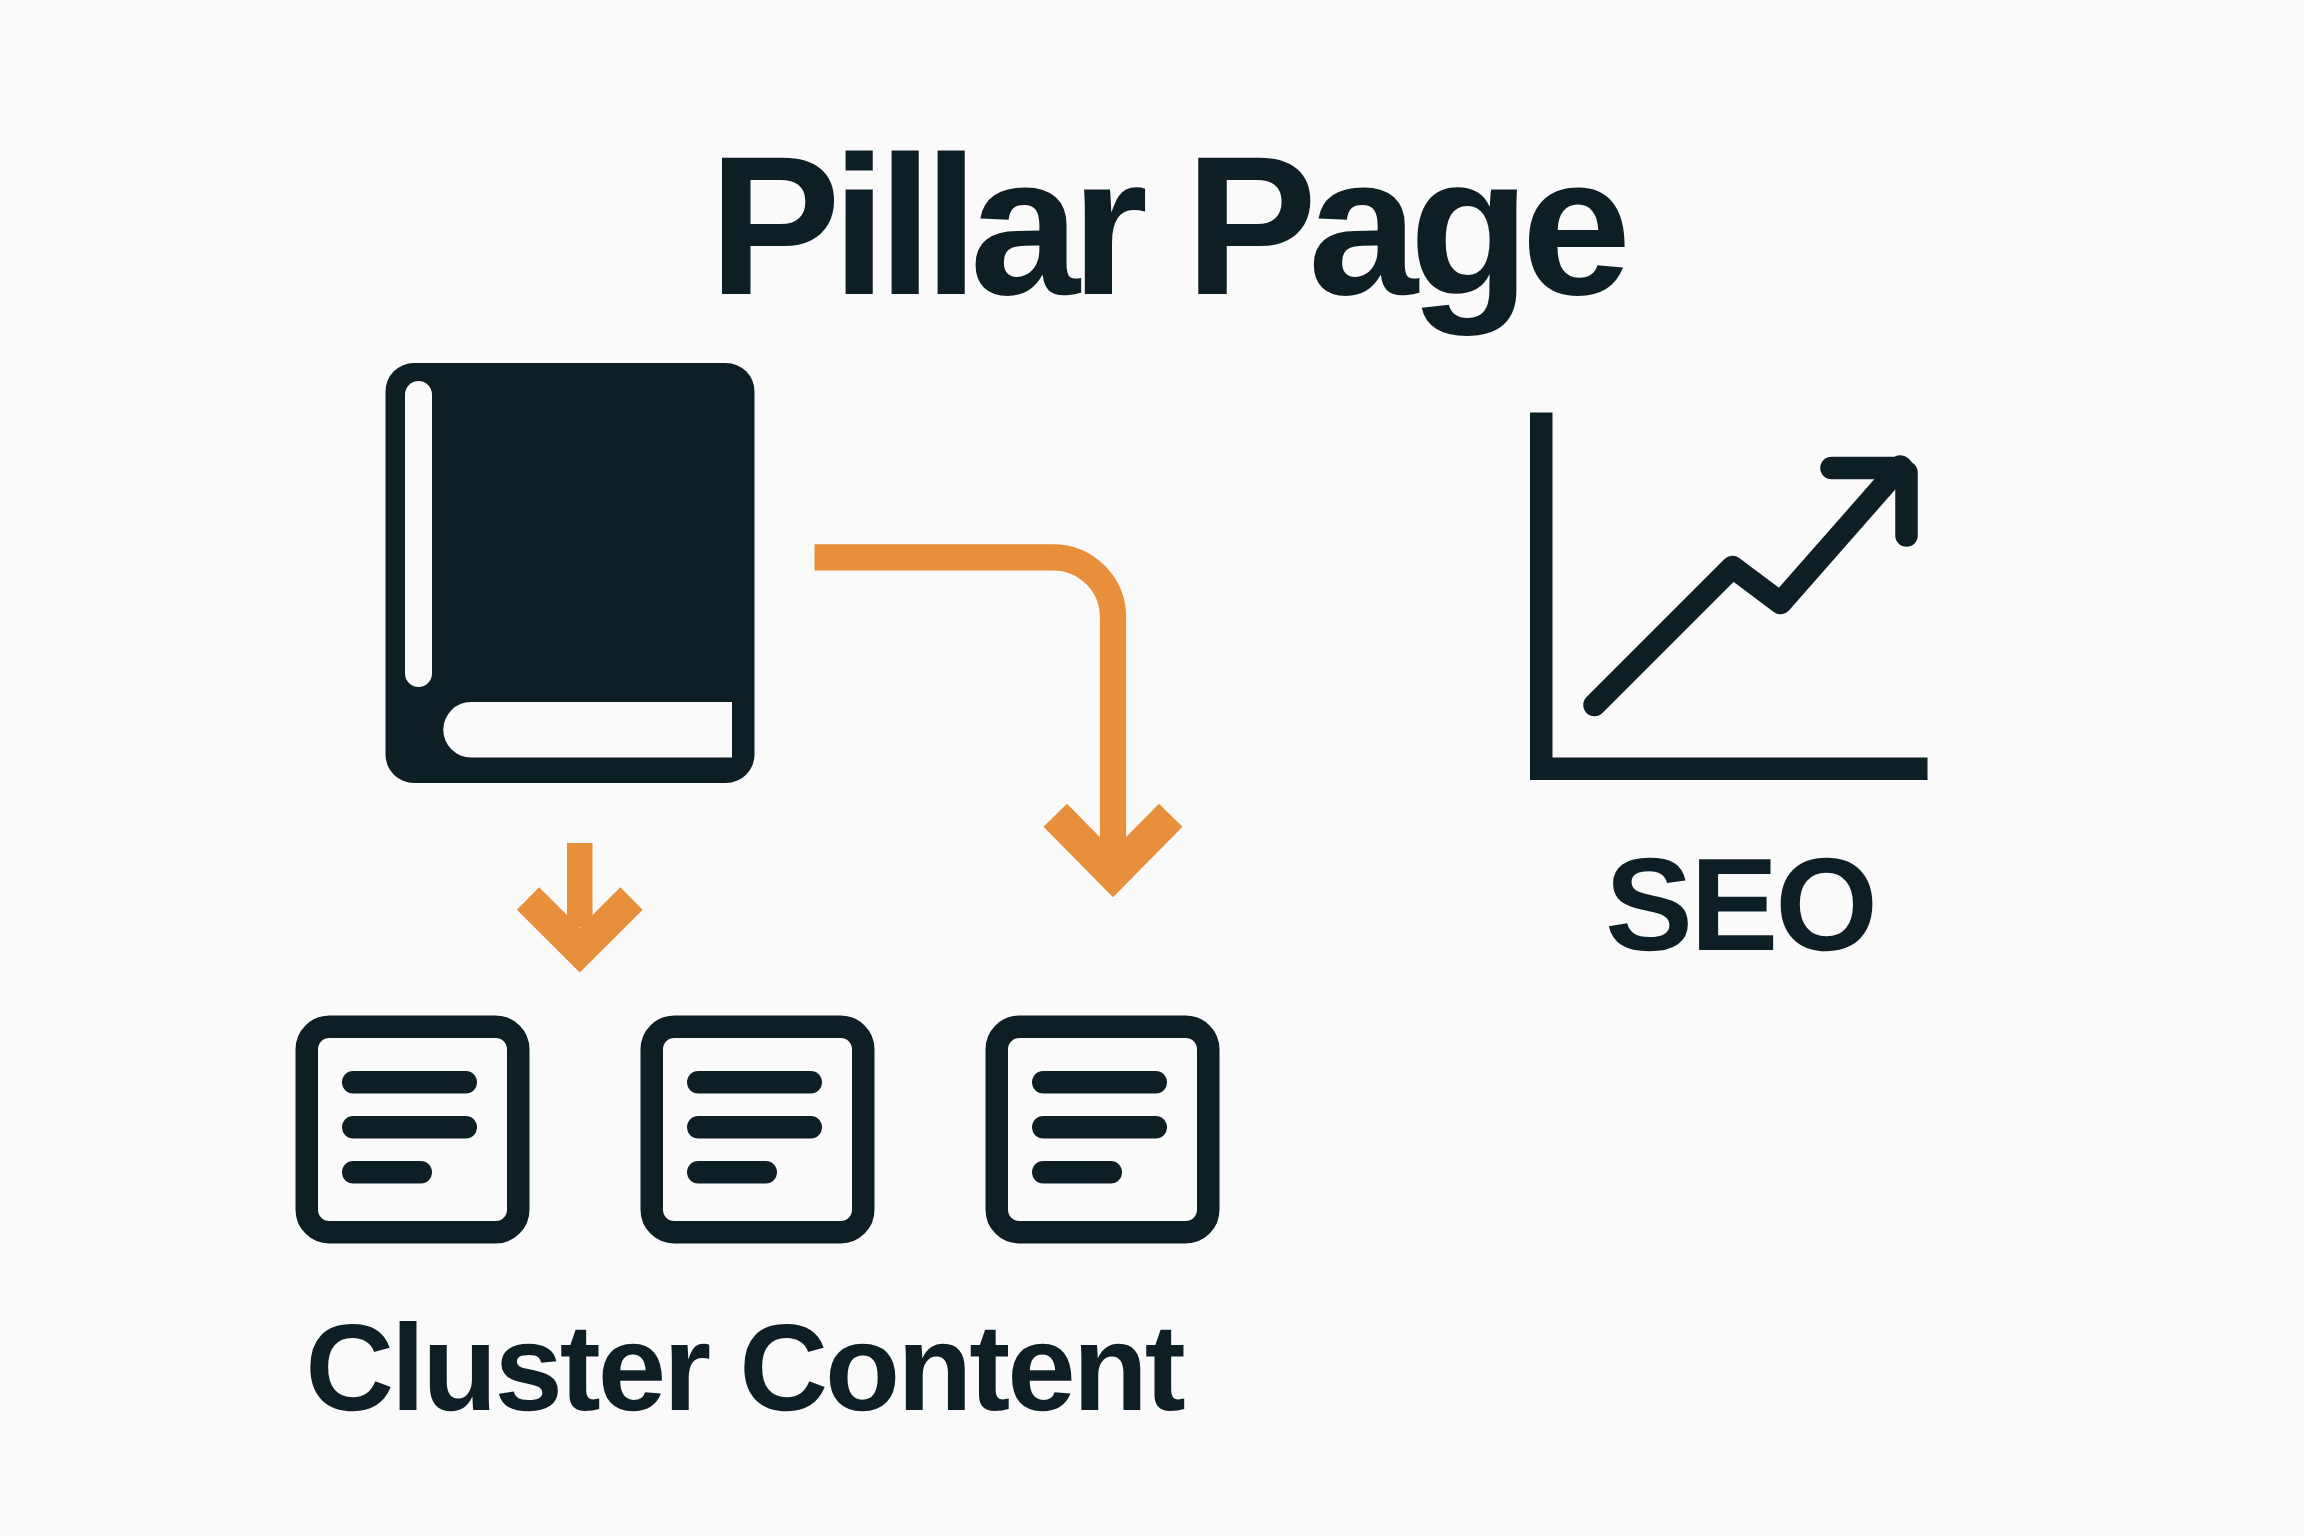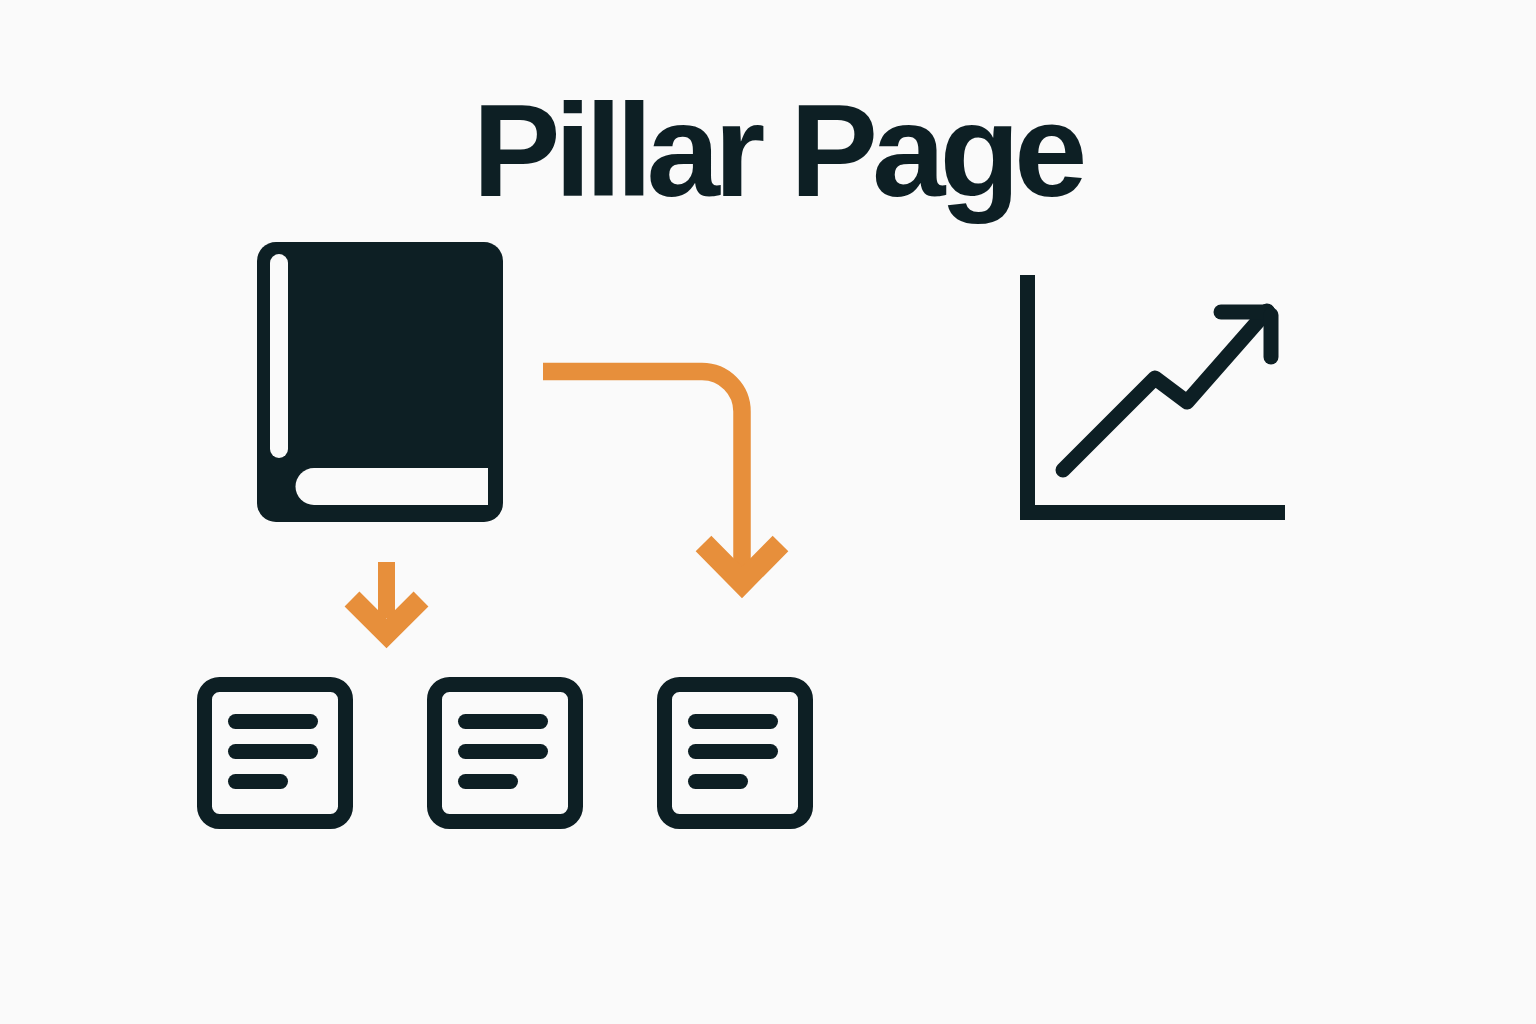"SEO" div.label { html: none -> <div>SEO</div> }
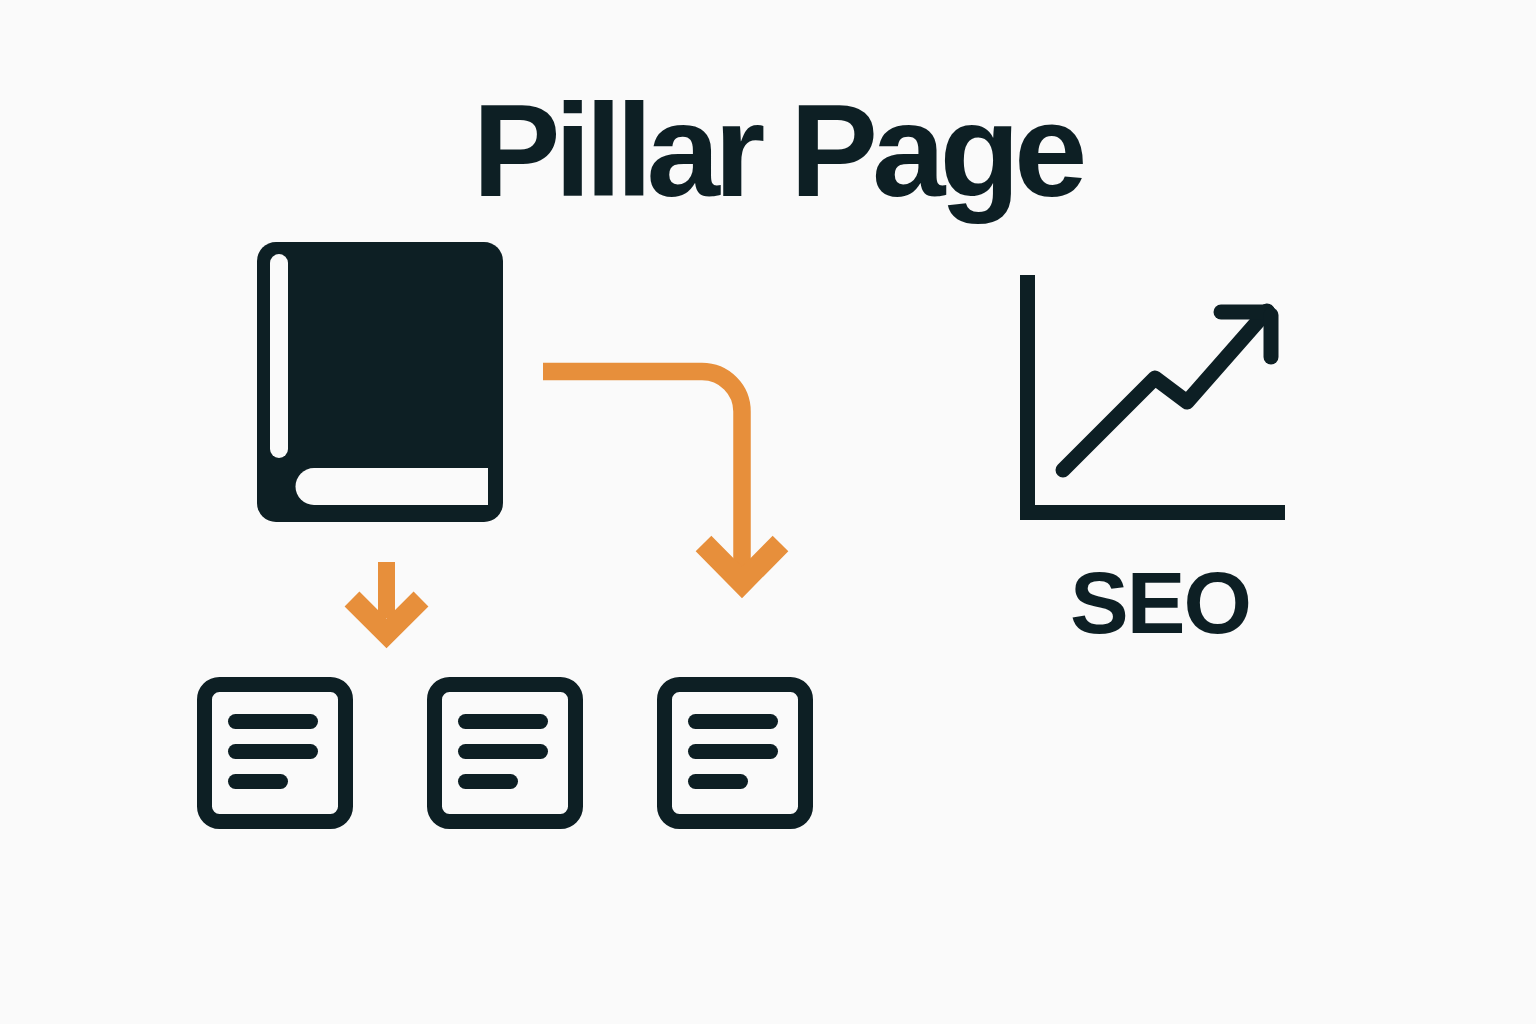"Cluster Content" div.label { html: none -> <div>Cluster Content</div> }
